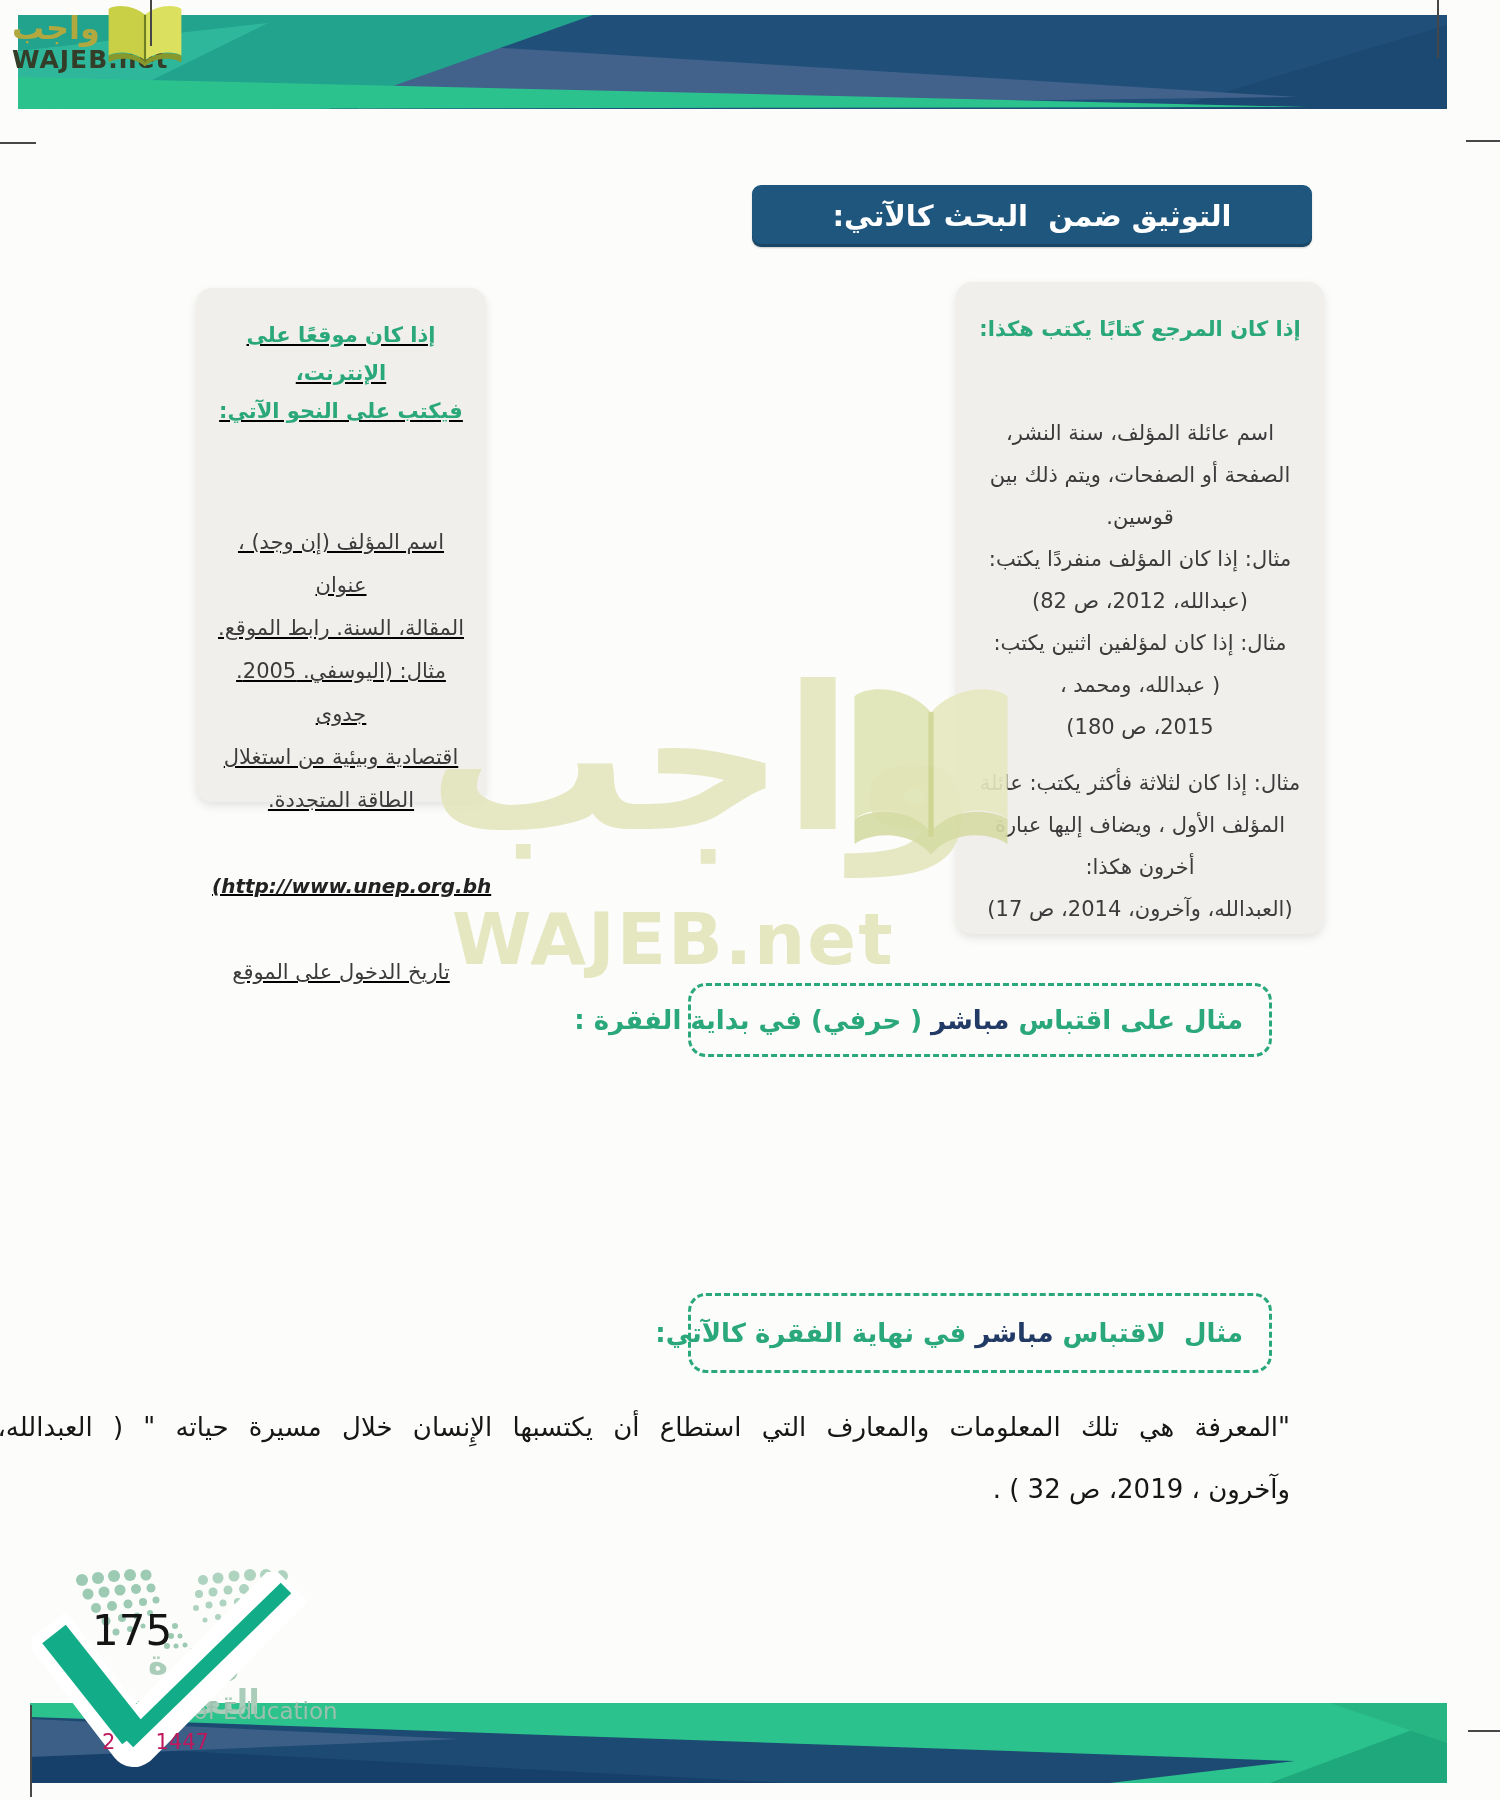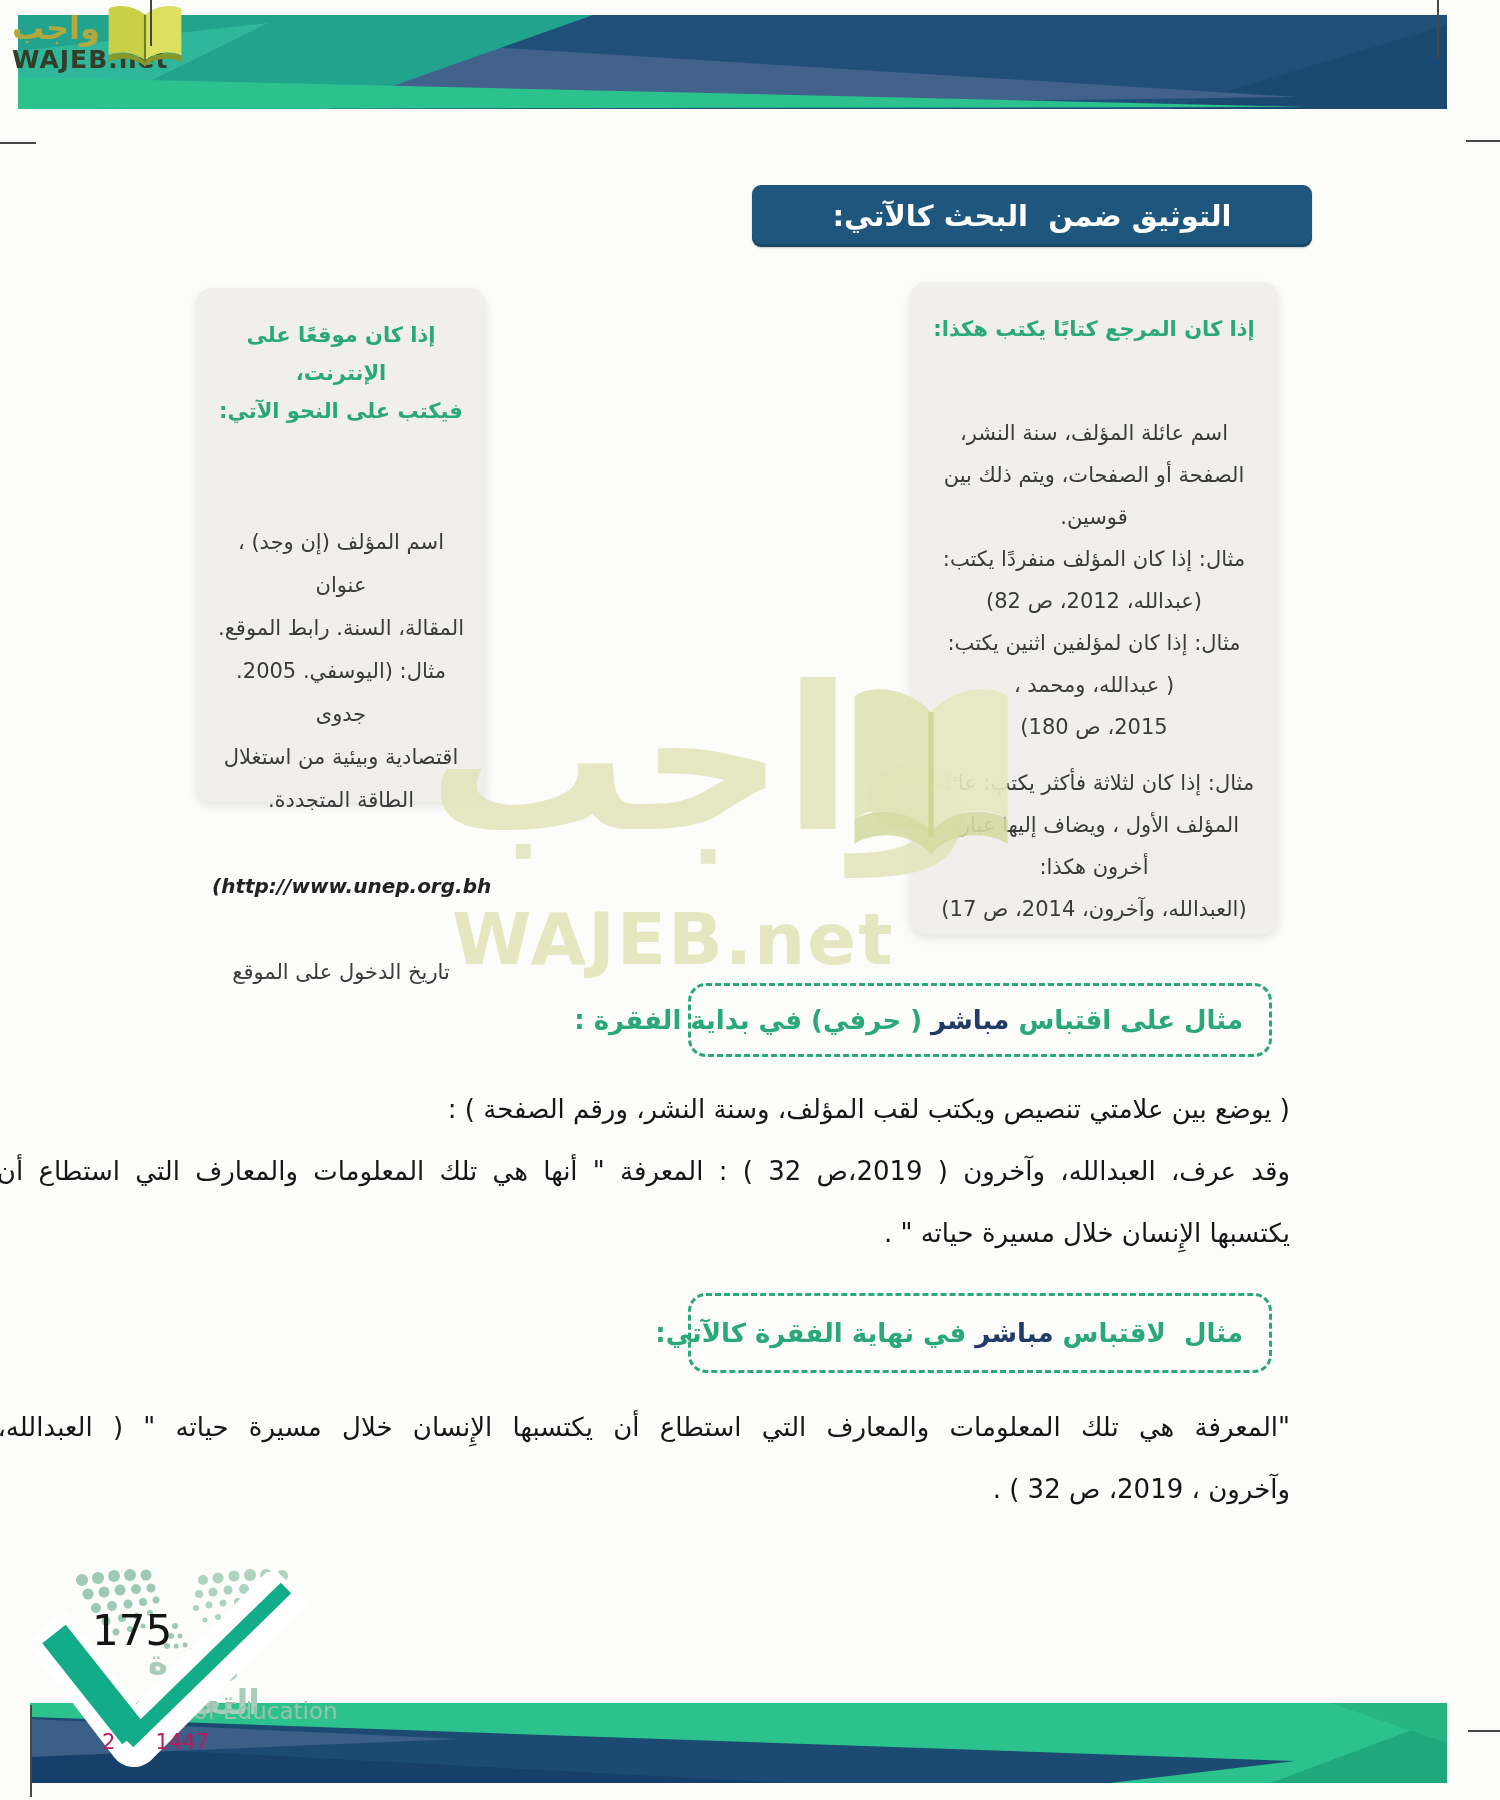"إذا كان موقعًا على الإنترنت،" .card-website { text-decoration: none -> underline }
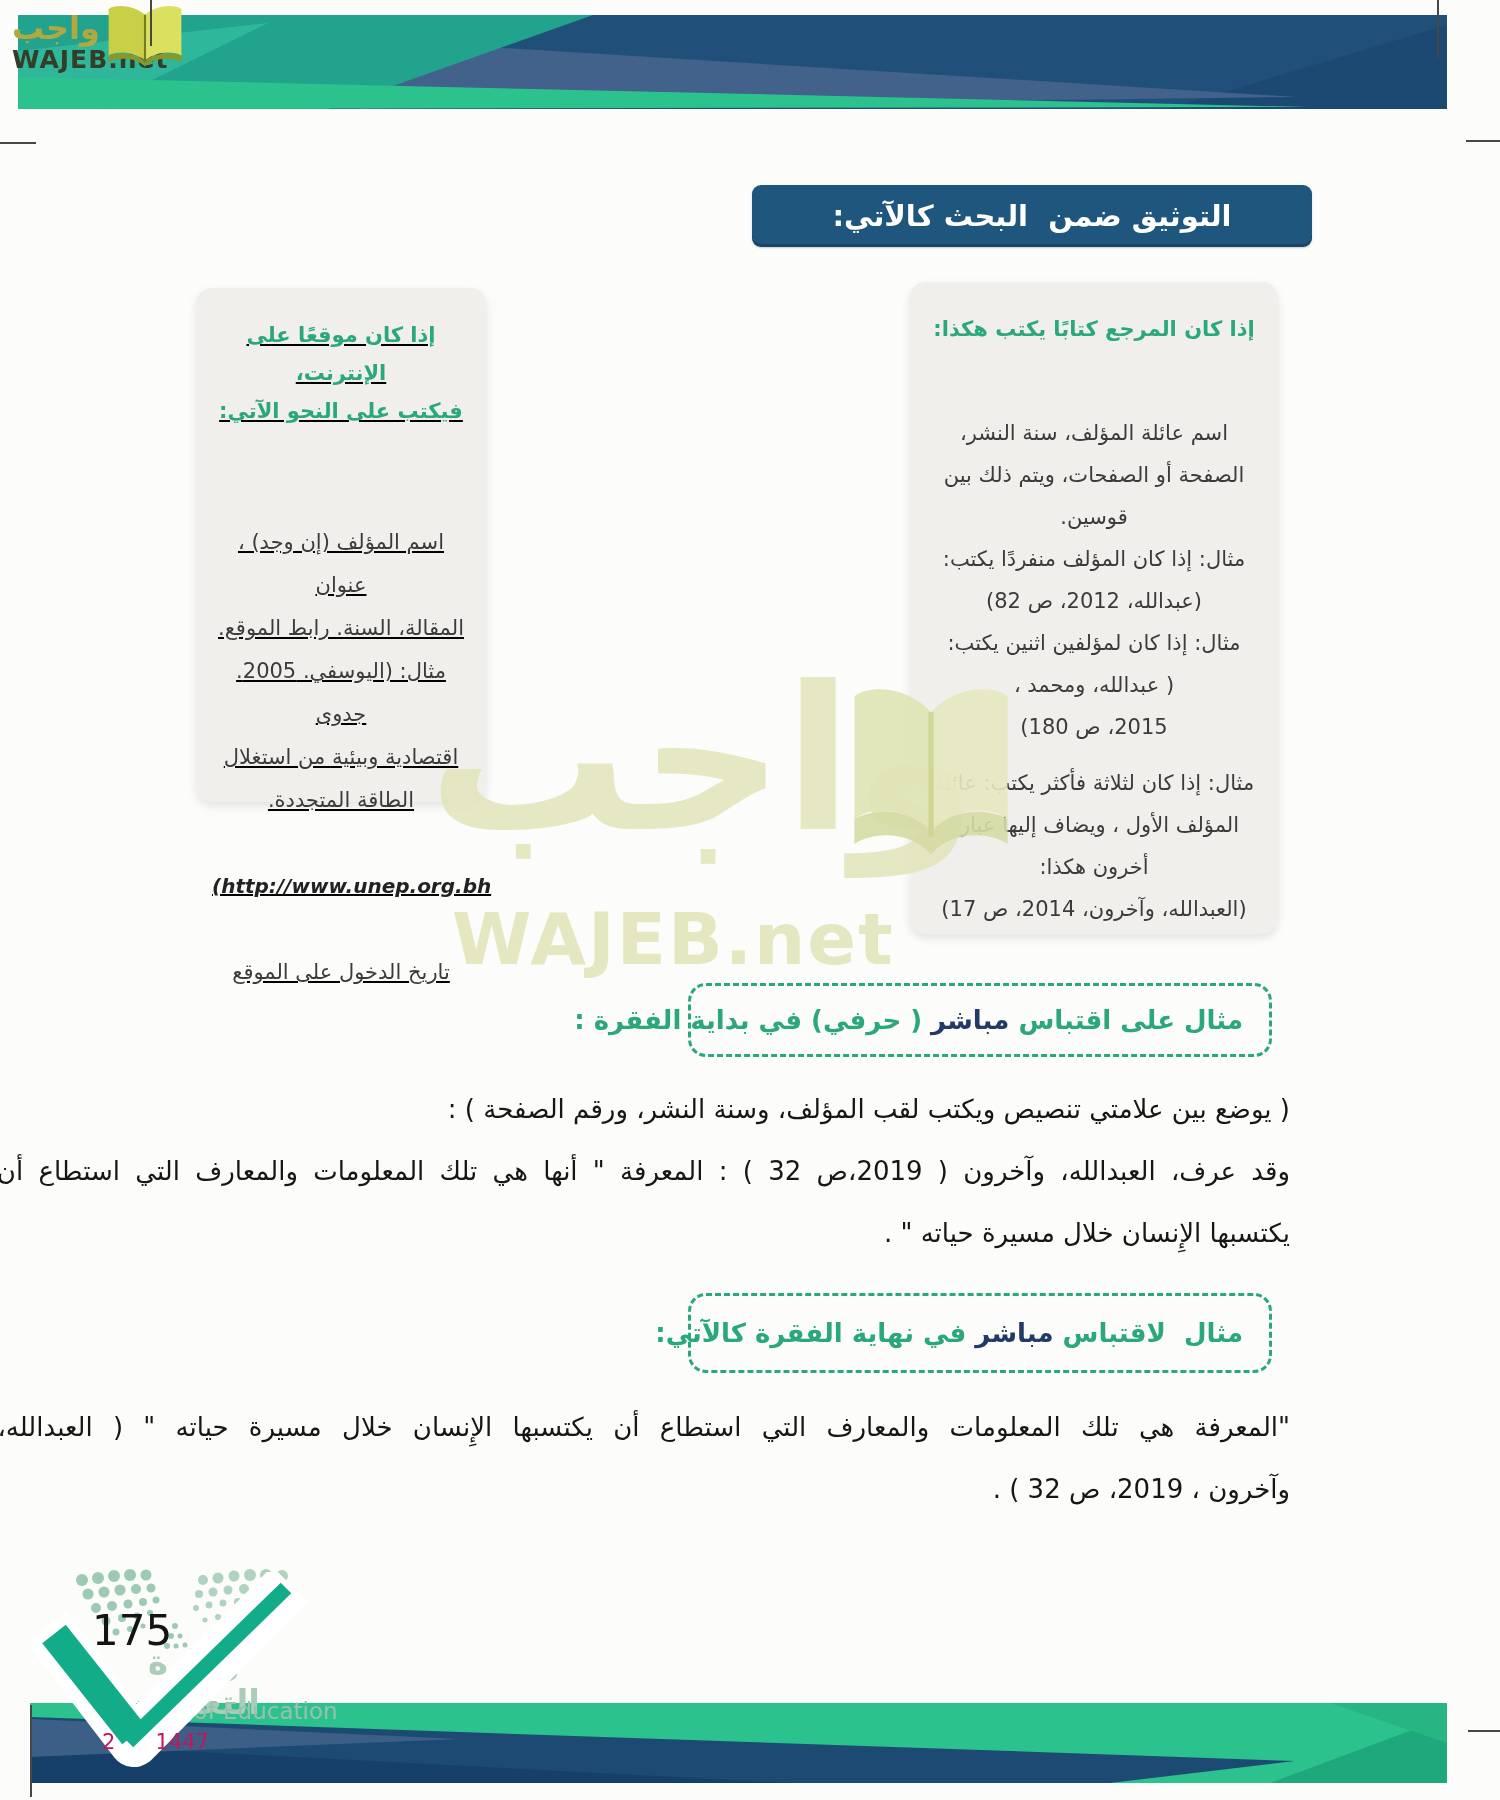"إذا كان المرجع كتابًا يكتب" .card-book { left: 910px -> 956px }
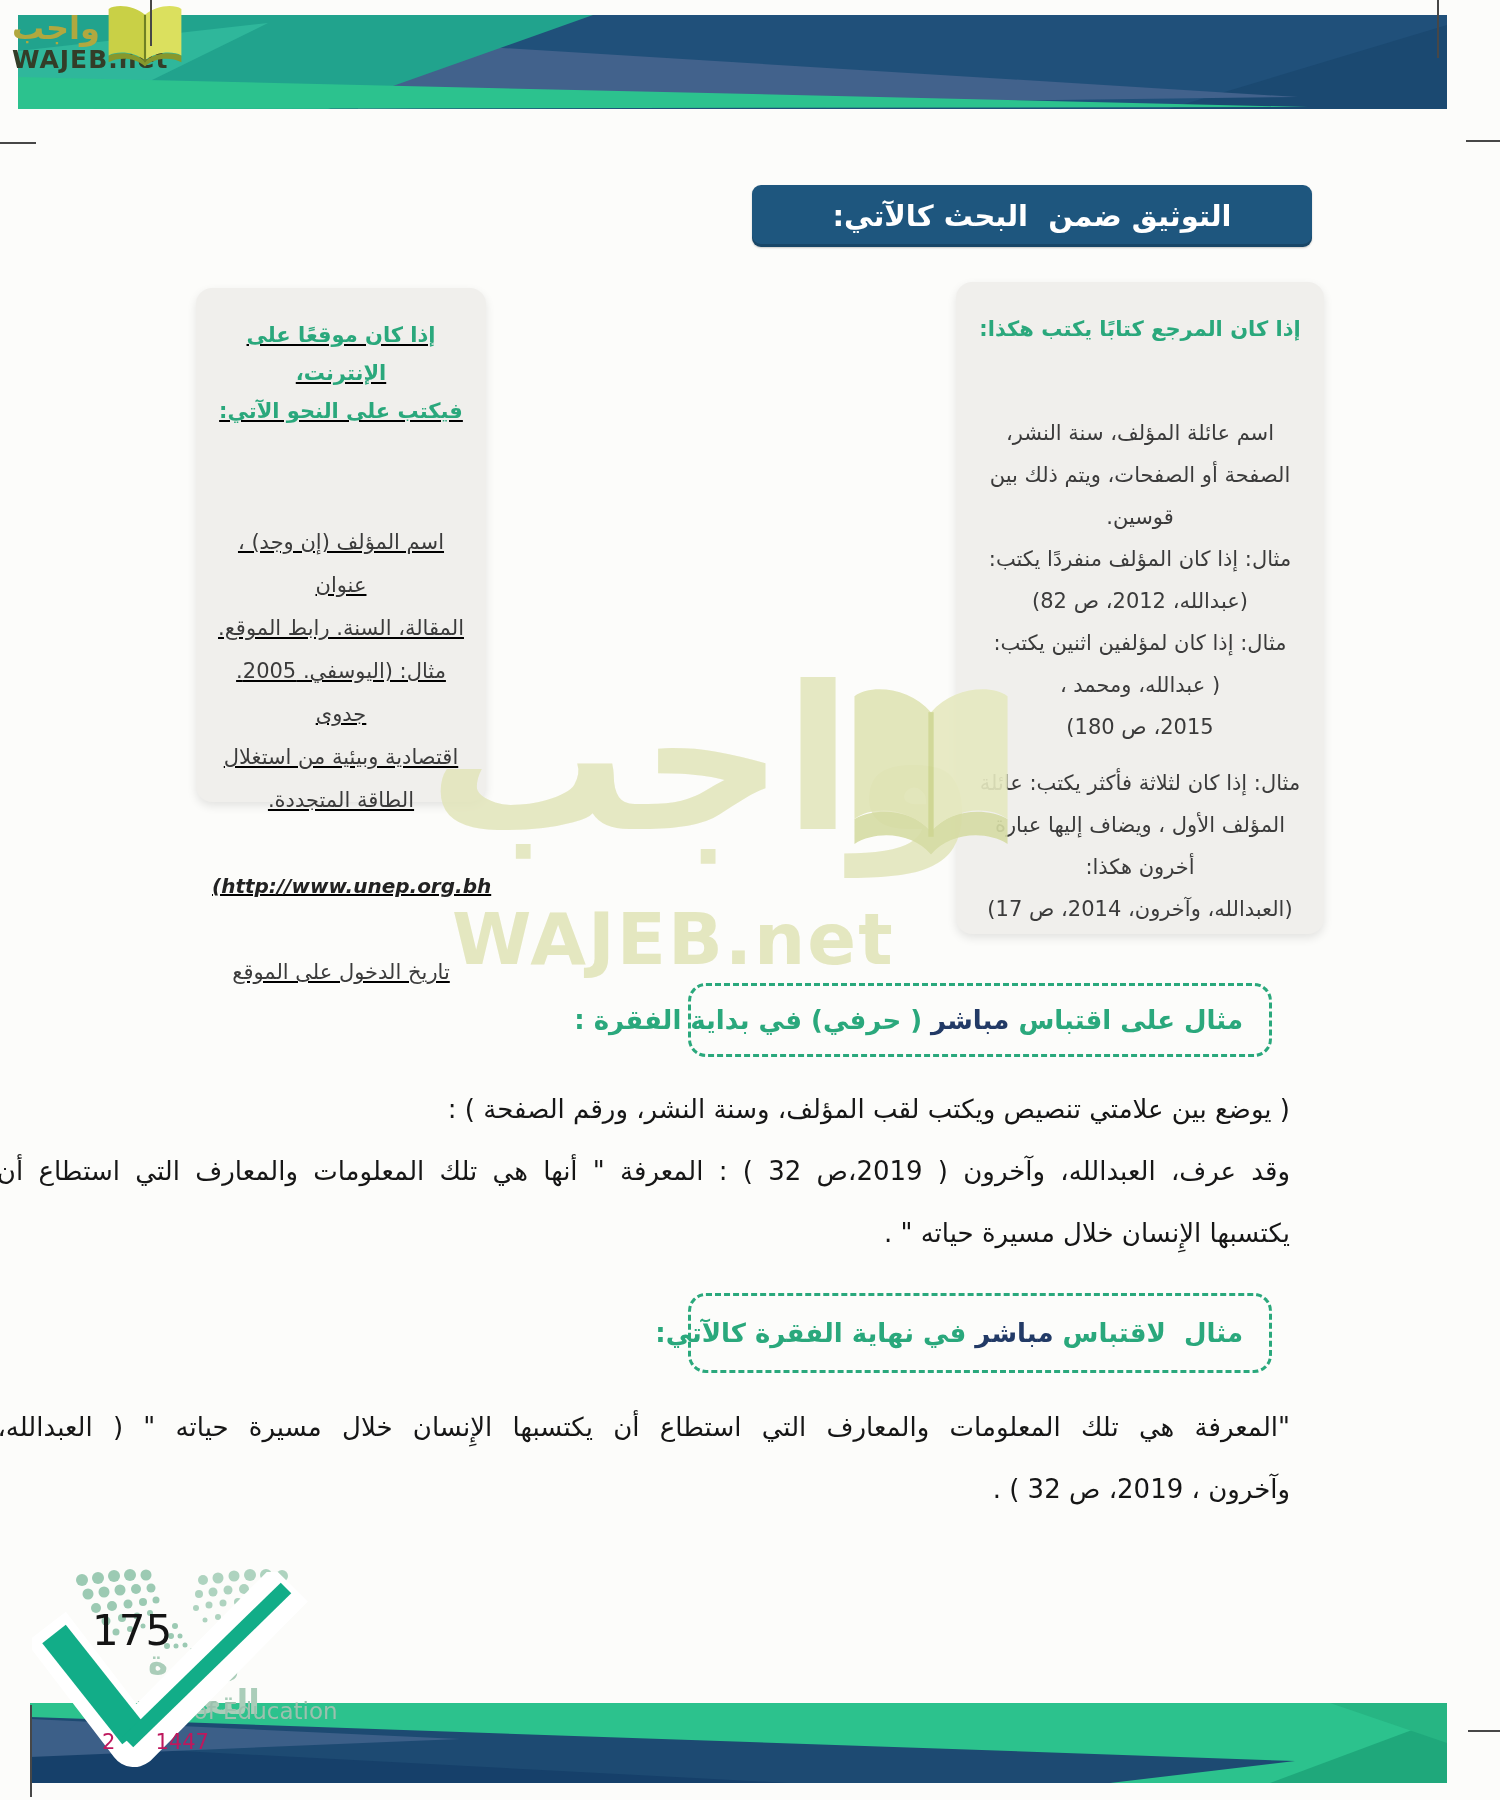"( يوضع بين علامتي تنصيص" div.quote { html: <div> <div>( يوضع بين علامتي تنصيص ويكتب لقب المؤلف، وسنة النشر، ورقم الصفحة ) :</div> <div>وقد عرف، العبدالله، وآخرون ( 2019،ص 32 ) : المعرفة " أنها هي تلك المعلومات والمعارف التي استطاع أن</div> <div>يكتسبها الإِنسان خلال مسيرة حياته " .</div> </div> -> none }
